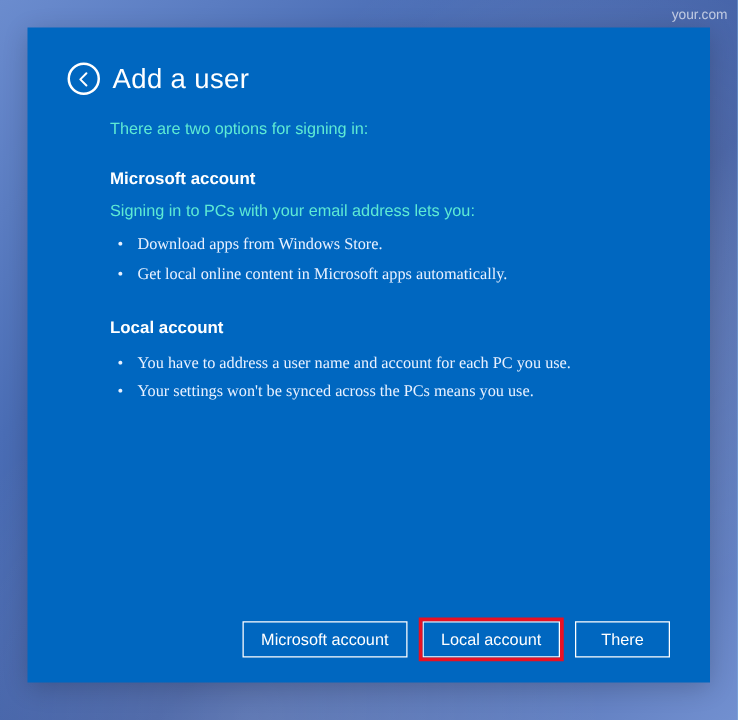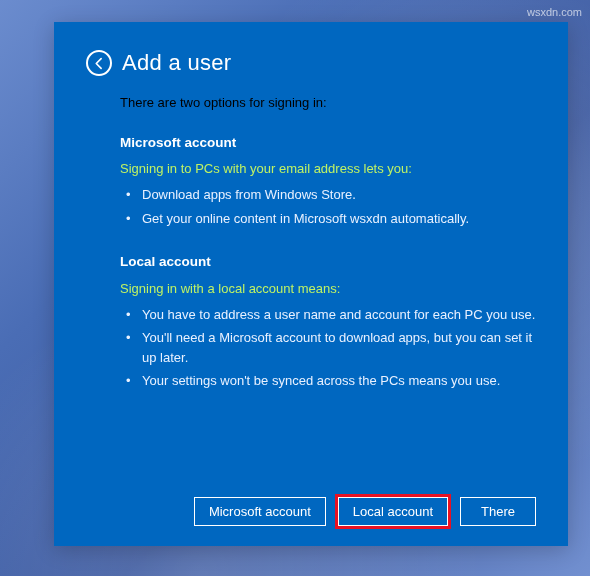"wsxdn.com" div.watermark { text: wsxdn.com -> your.com }
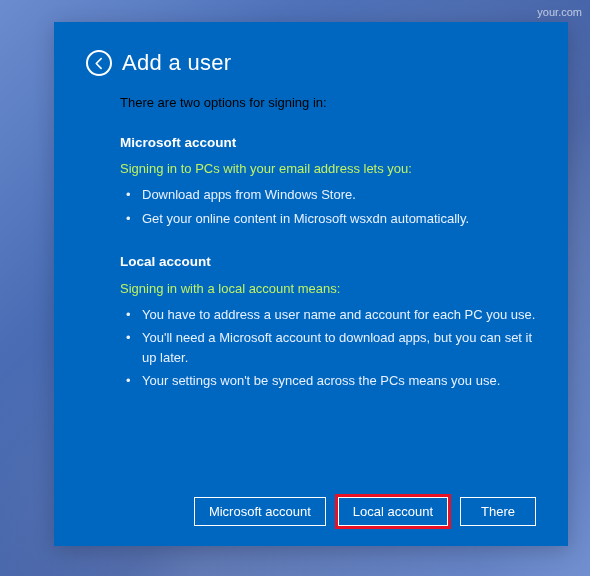"Add a user" .dialog { margin-left: 32px -> none }
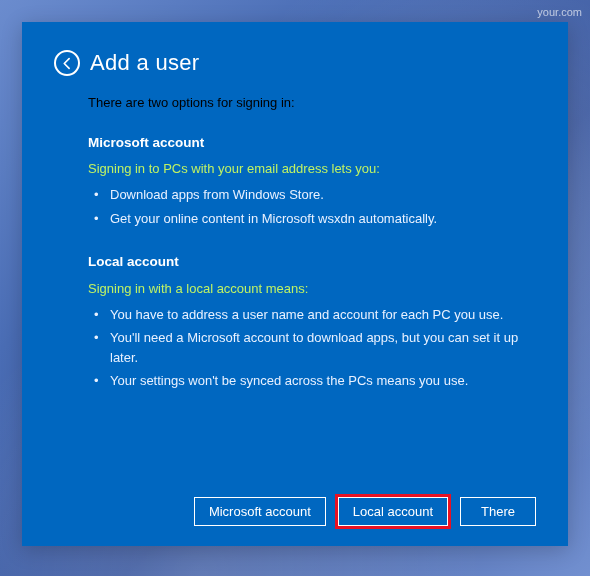"There are two options for" .intro { color: #000000 -> #5eead4 }
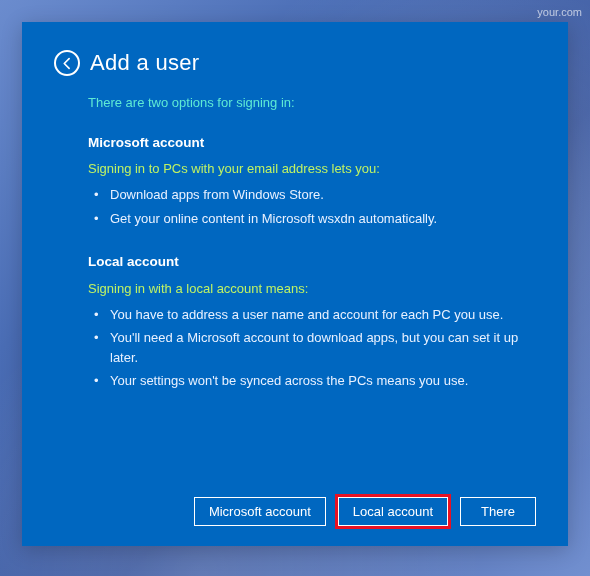"Signing in to PCs with" .section-text { color: #bef264 -> #5eead4 }
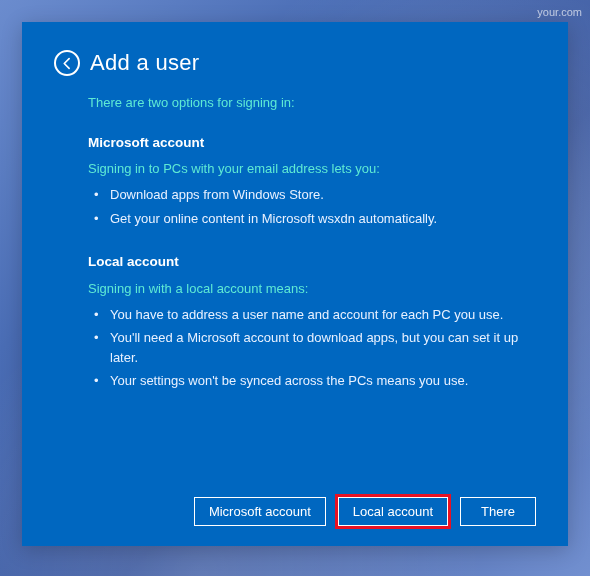"Download apps from Windows Store." .bullet-list { font-family: none -> Liberation Serif, serif }
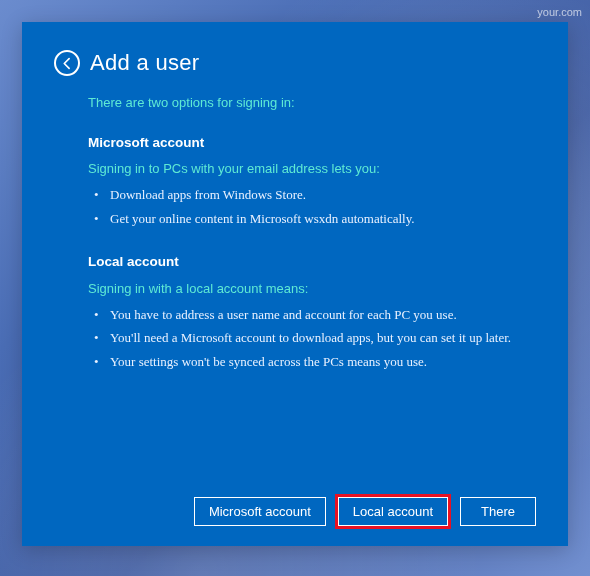"Get your online content in" li { text: your online content in Microsoft wsxdn -> local online content in Microsoft apps }
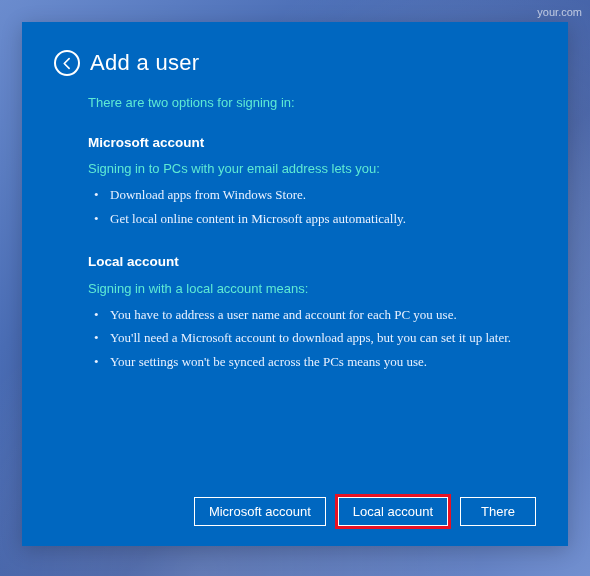"Signing in with a local" div.section-text { html: <div>Signing in with a local account means:</div> -> none }
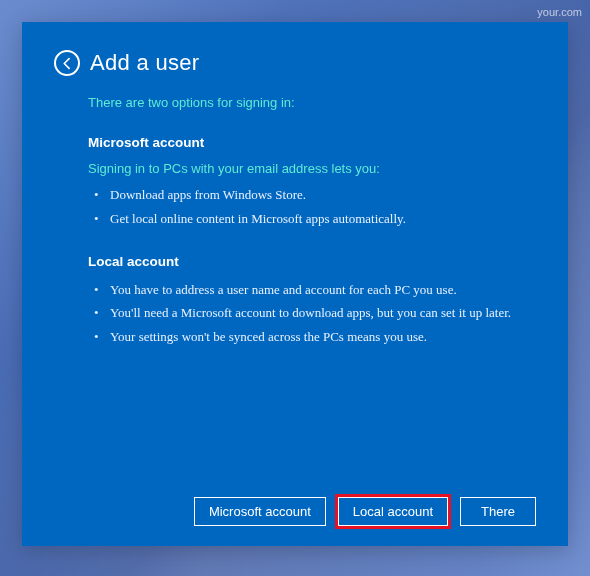"You'll need a Microsoft account" li { html: <li>You'll need a Microsoft account to download apps, but you can set it up later.</li> -> none }
